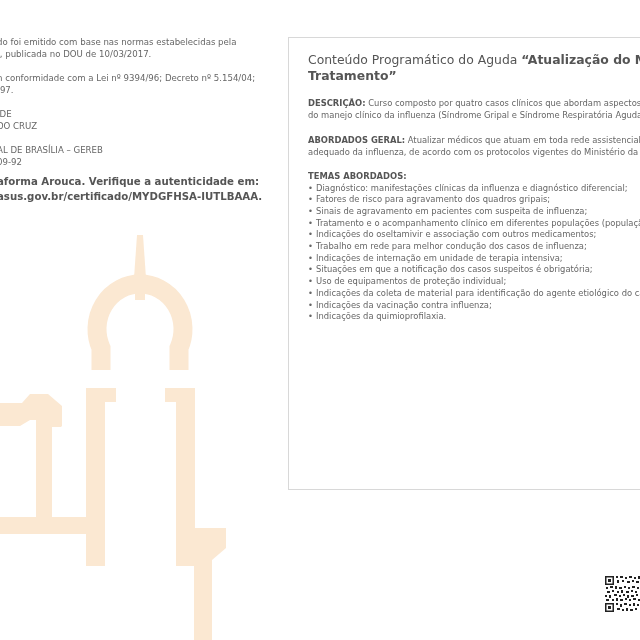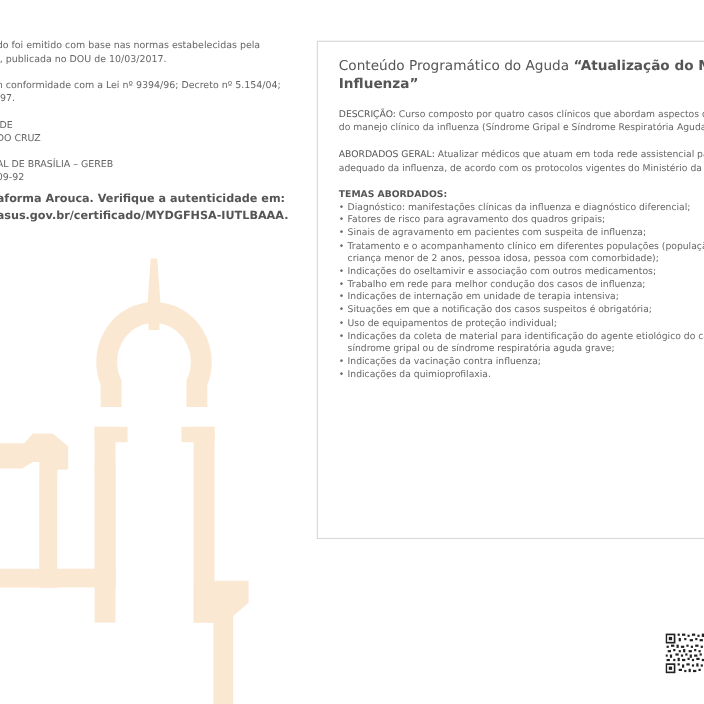"Influenza”" span.bold { text: Influenza -> Tratamento }
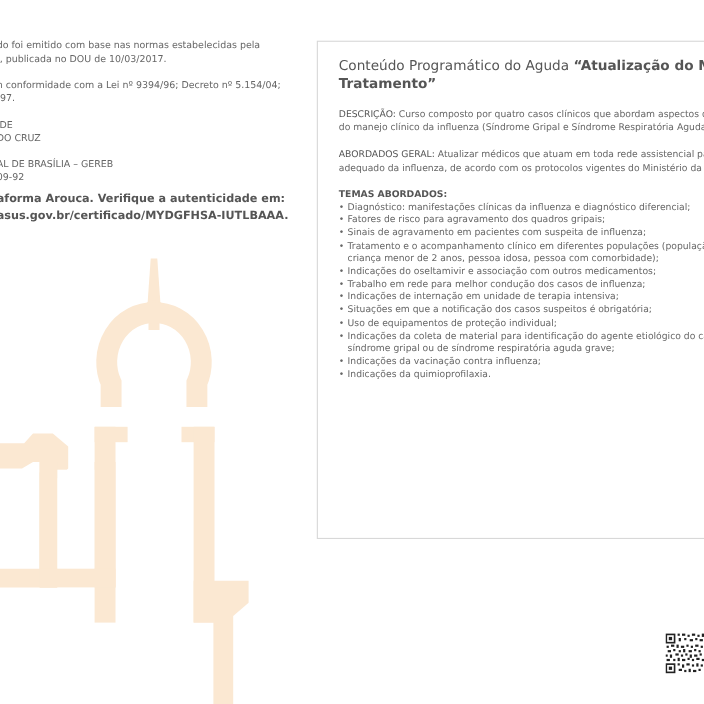"DESCRIÇÃO:" .para .label { font-weight: normal -> bold }
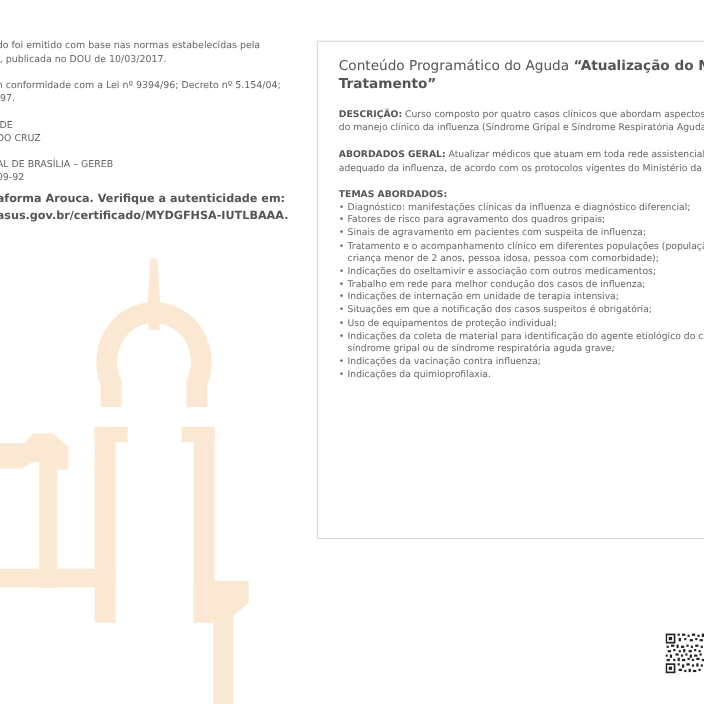"criança menor de 2 anos," span { html: <span>criança menor de 2 anos, pessoa idosa, pessoa com comorbidade);</span> -> none }
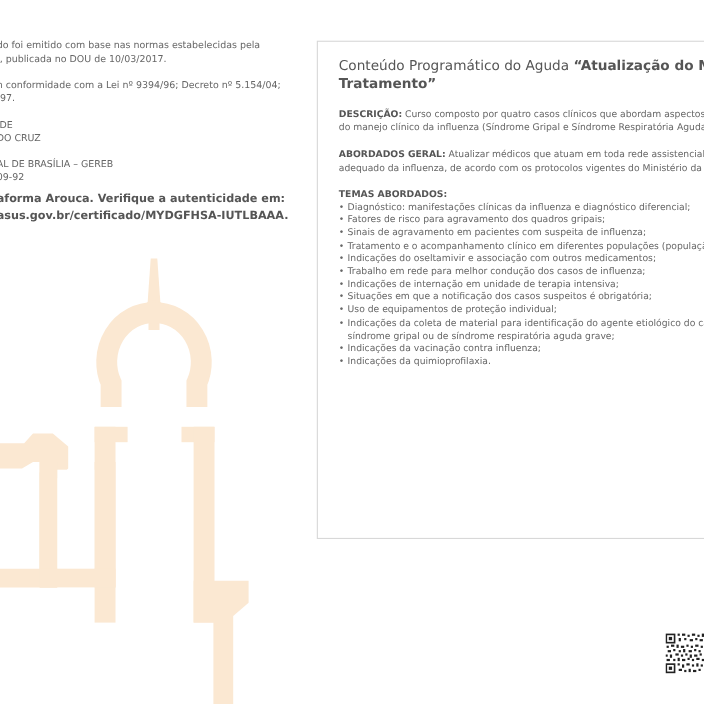"síndrome gripal ou de síndrome" span { html: <span>síndrome gripal ou de síndrome respiratória aguda grave;</span> -> none }
